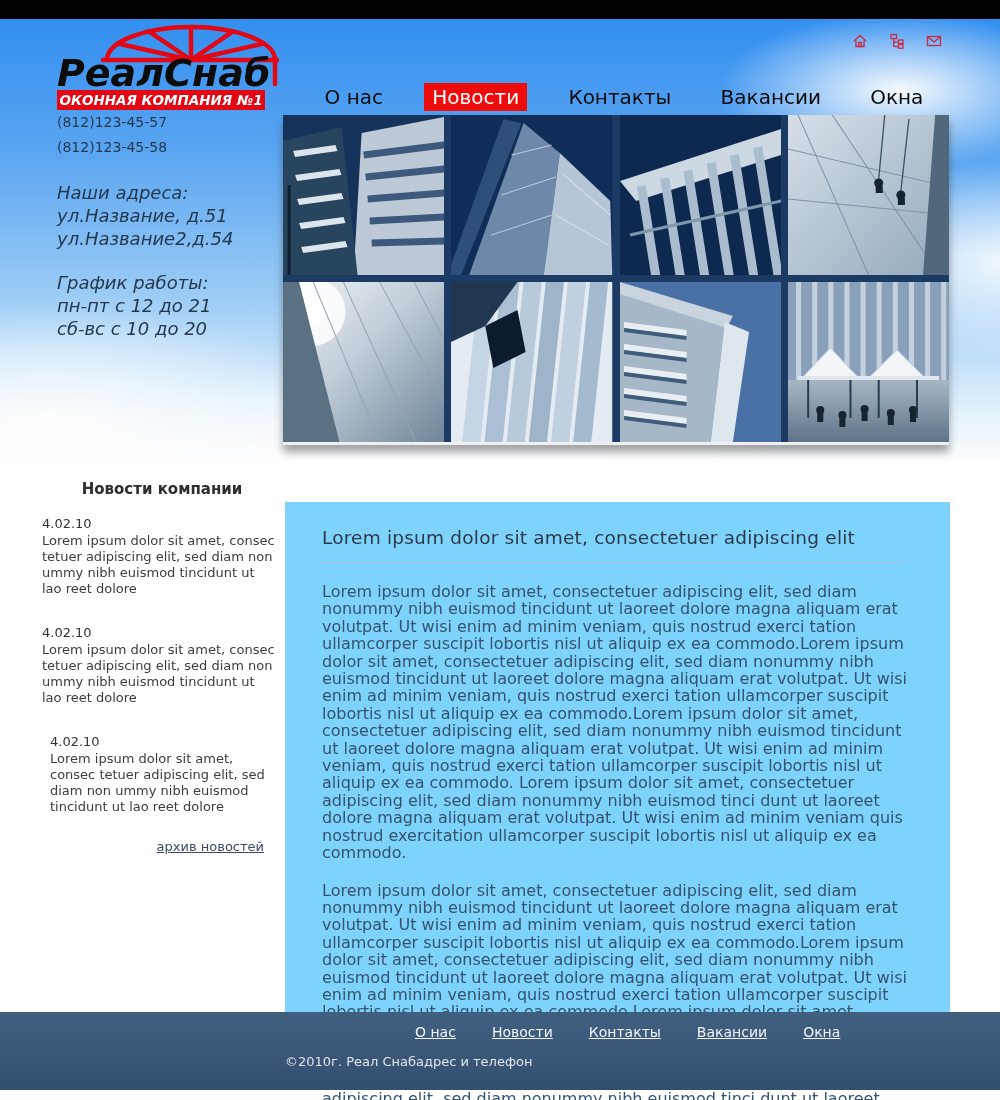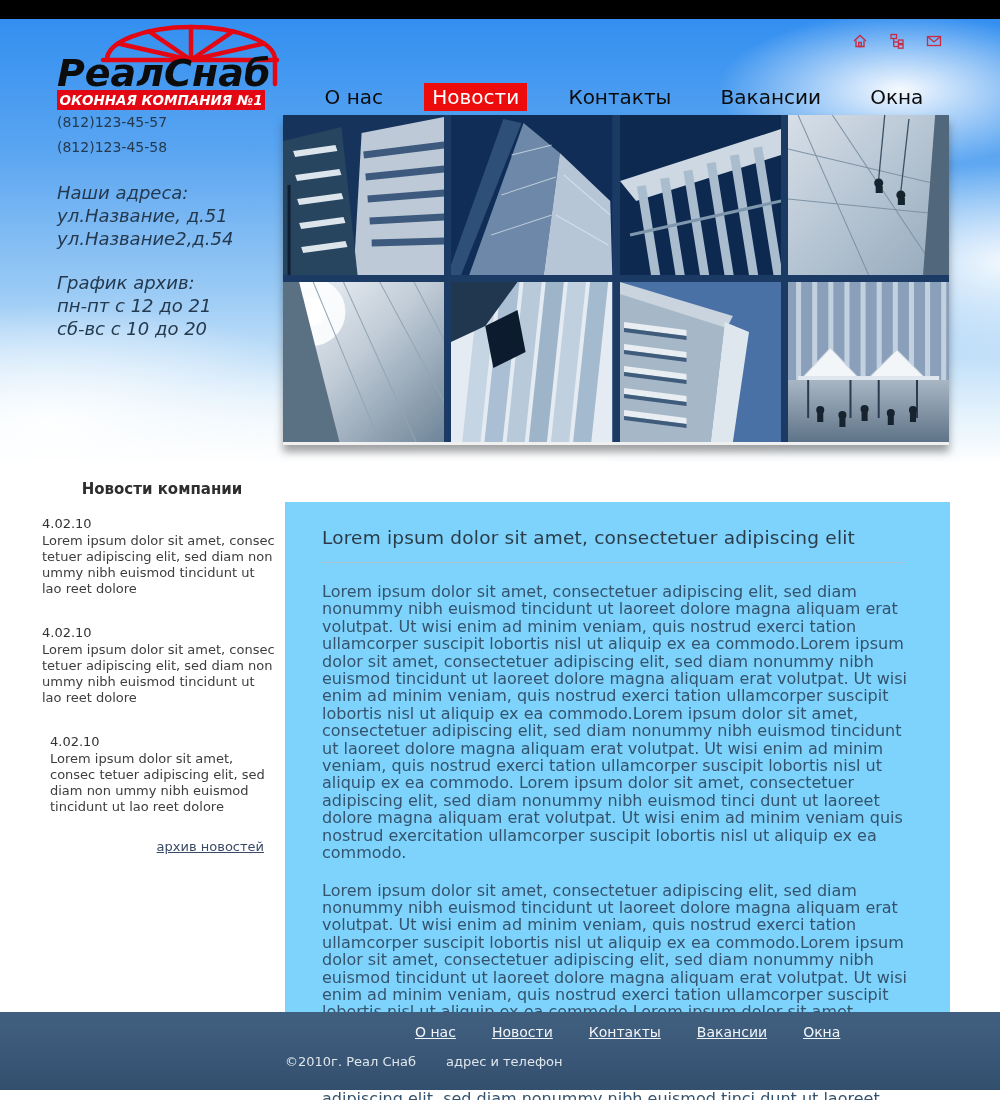"График архив:" div { text: архив -> работы }
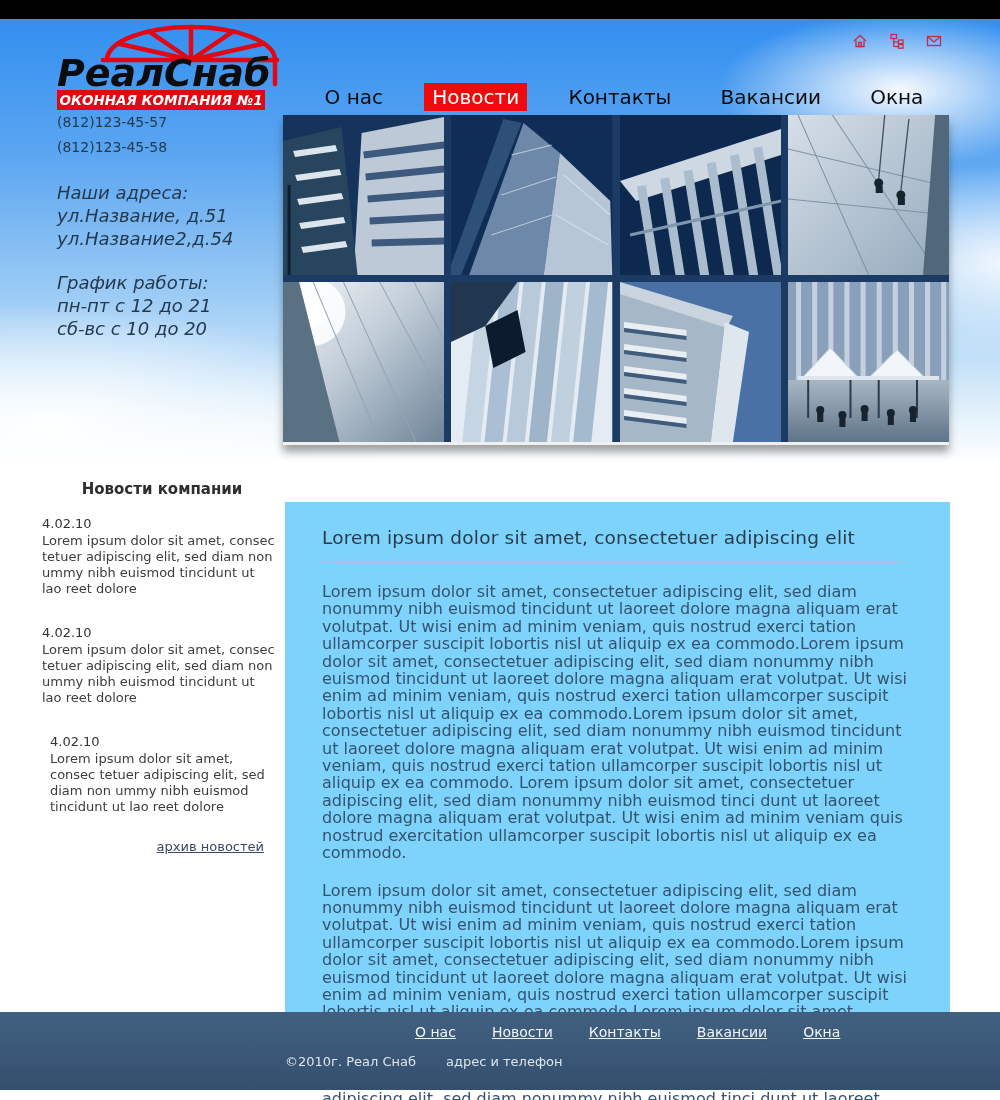"©2010г. Реал Снаб" #footer .copy { gap: 30px -> none }
